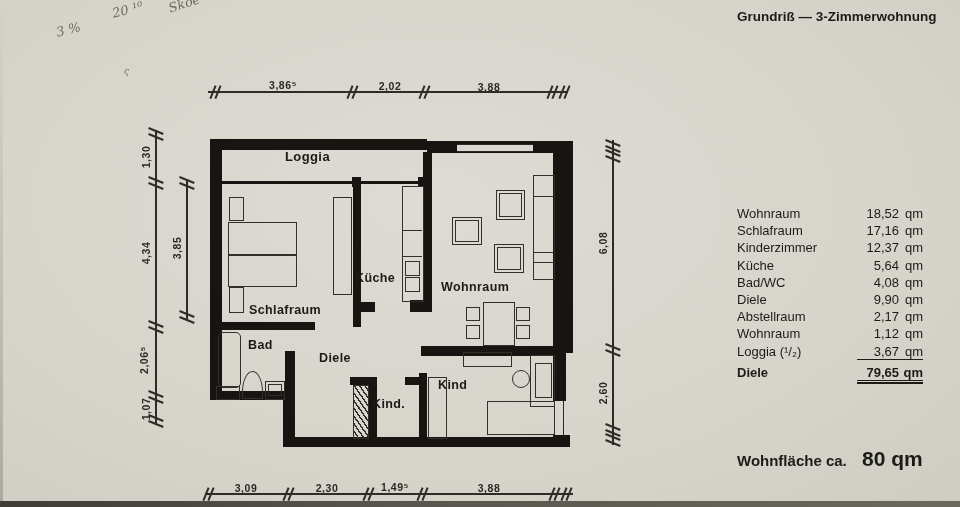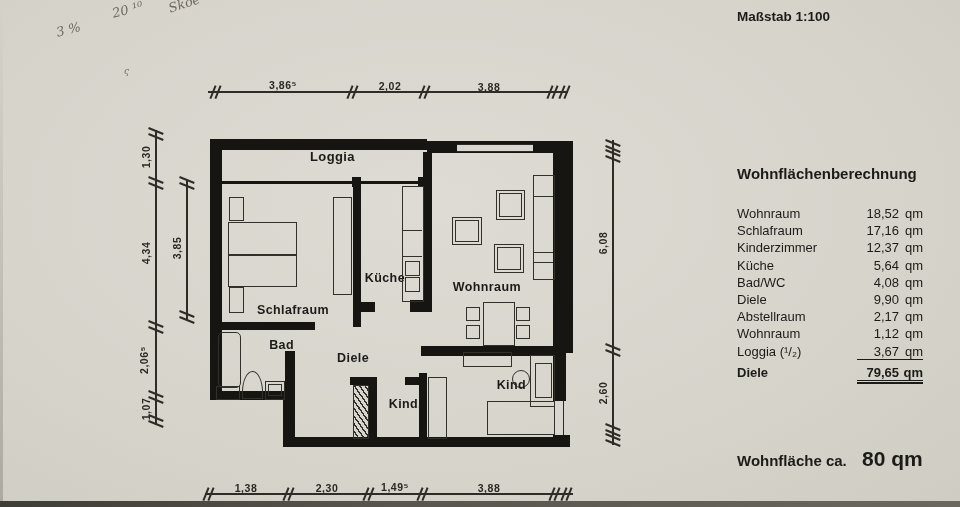"Grundriß — 3-Zimmerwohnung" div { html: none -> <div>Grundriß — 3-Zimmerwohnung</div> }
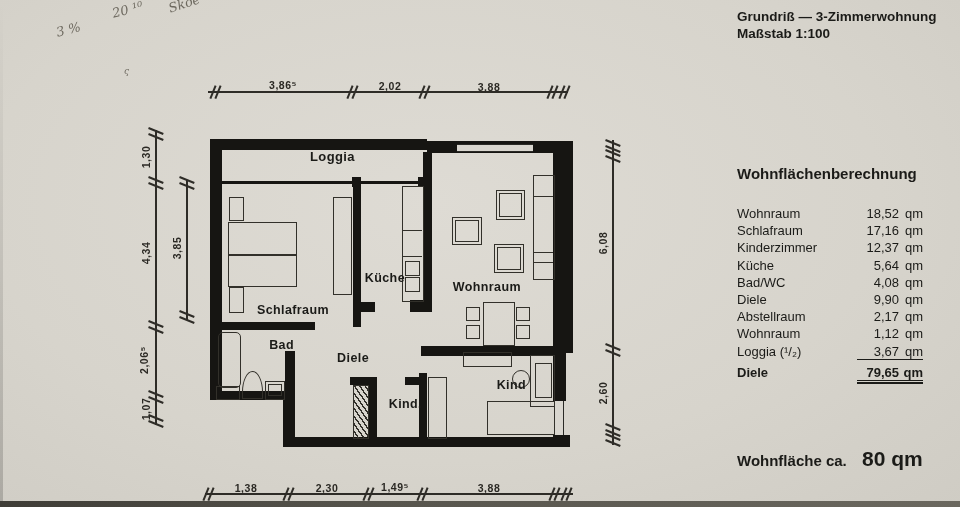"Maßstab 1:100" div { html: <div>Maßstab 1:100</div> -> none }
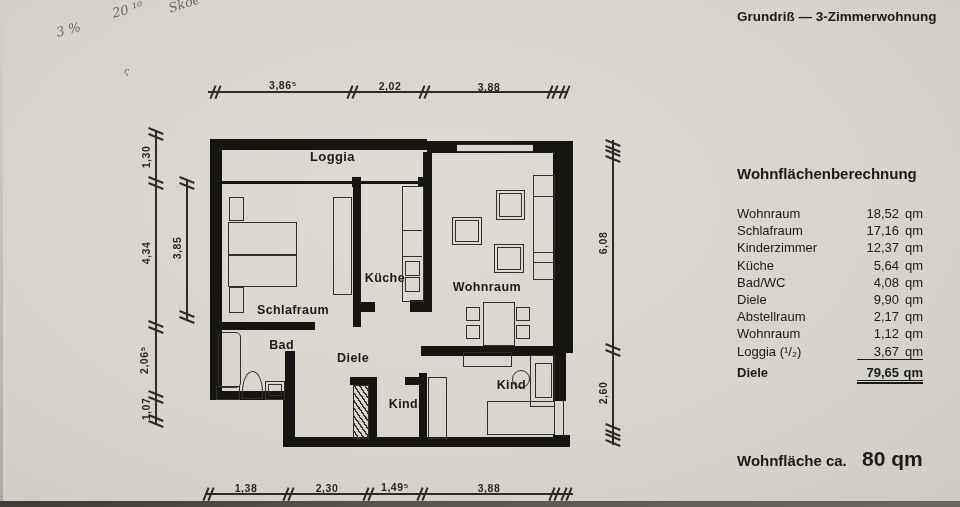"Loggia" .rlabel { text-align: right -> left }
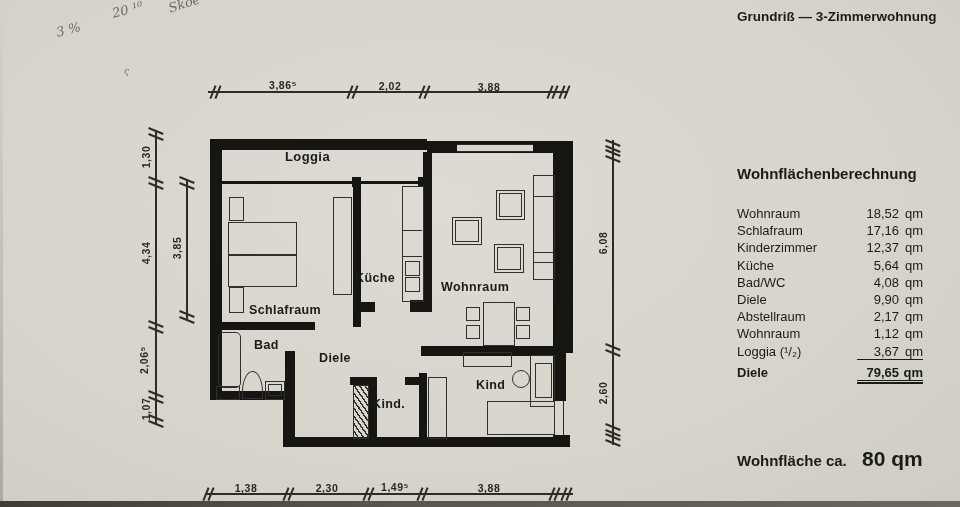"Wohnflächenberechnung" div.tbl-title { html: <div>Wohnflächenberechnung</div> -> none }
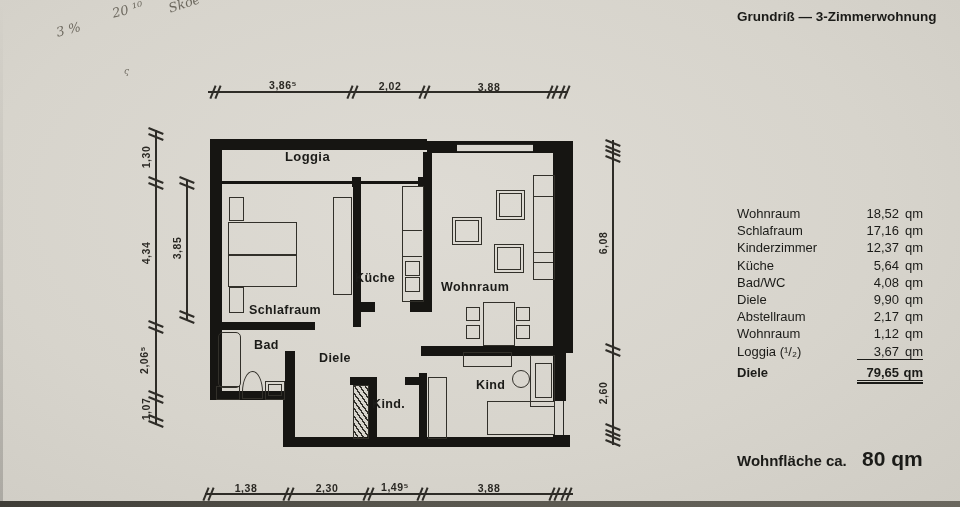"Bad" span.rlabel { left: 254px -> 248px }
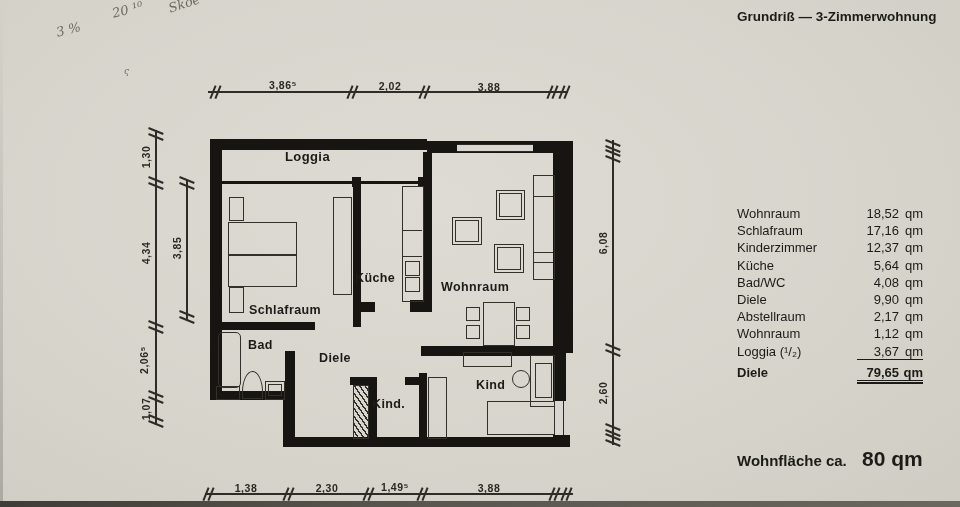"Kind" span.rlabel { left: 476px -> 438px }
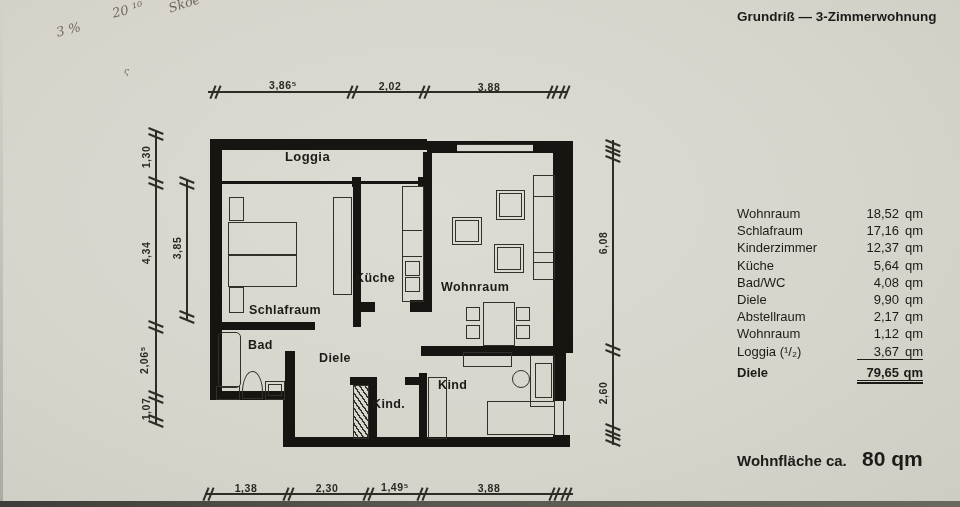"1,38" span.dim { text: 1,38 -> 3,09 }
